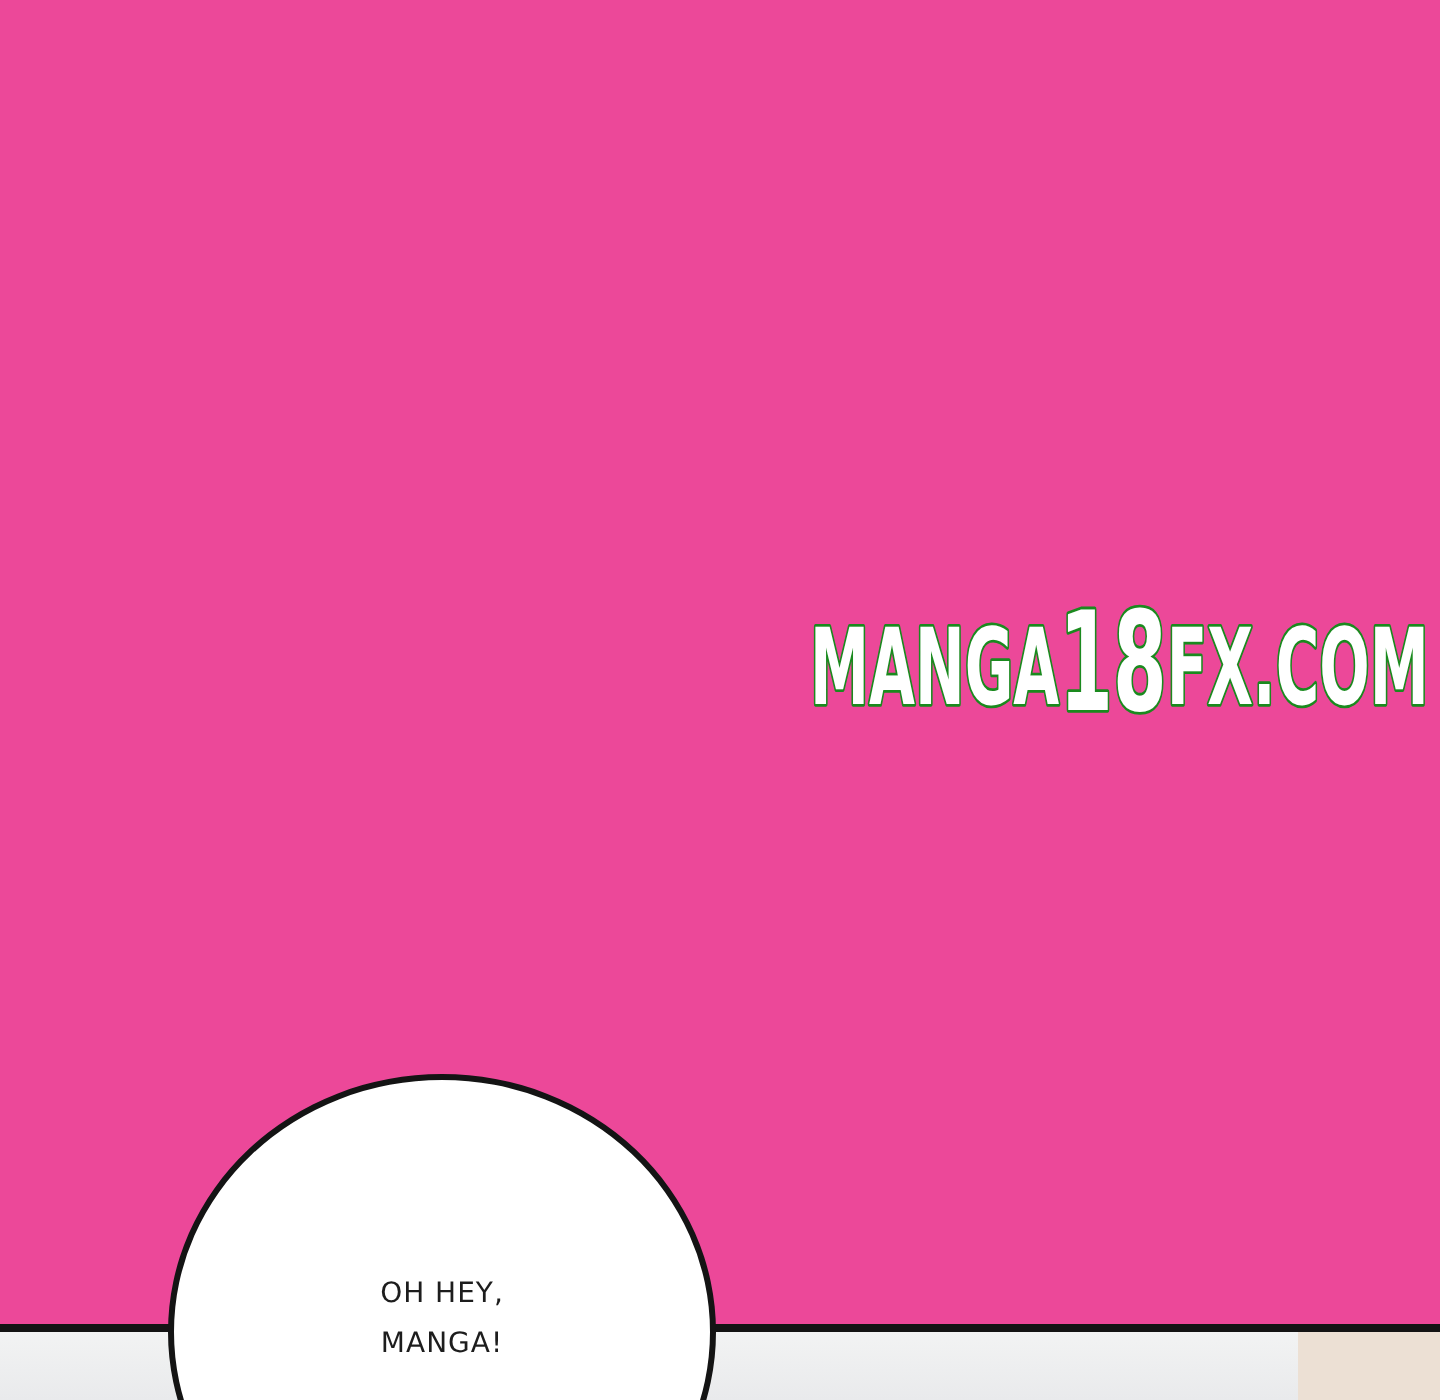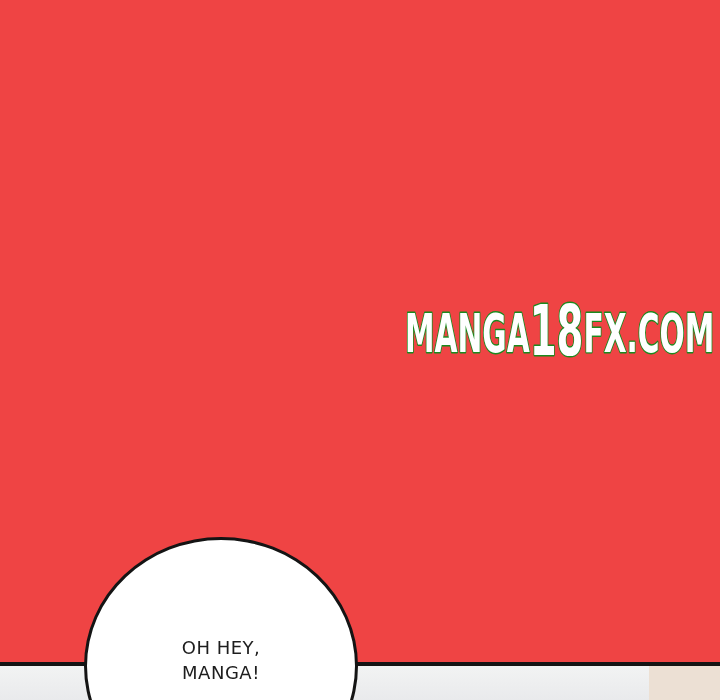"MANGA18FX.COM" .page { background: #ef4444 -> #ec4899 }
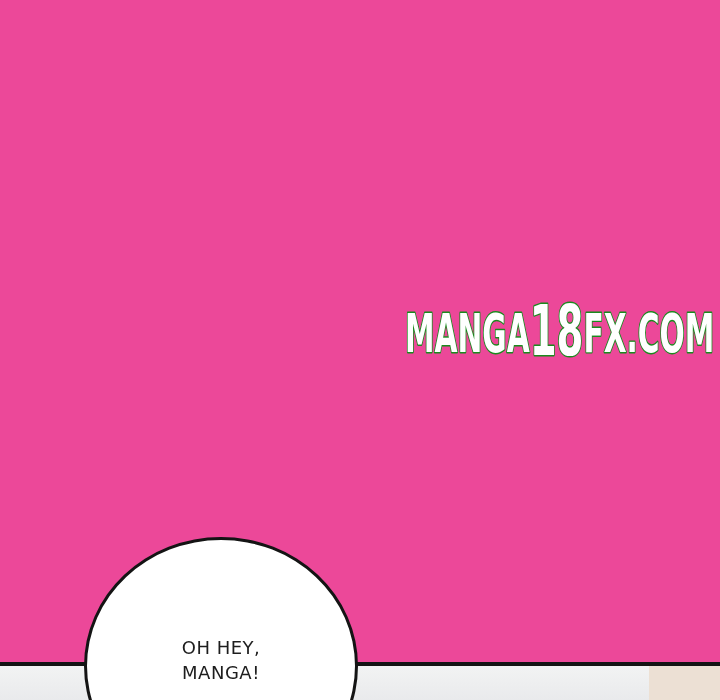"OH HEY," .bubble-text { font-size: 18px -> 14px }
